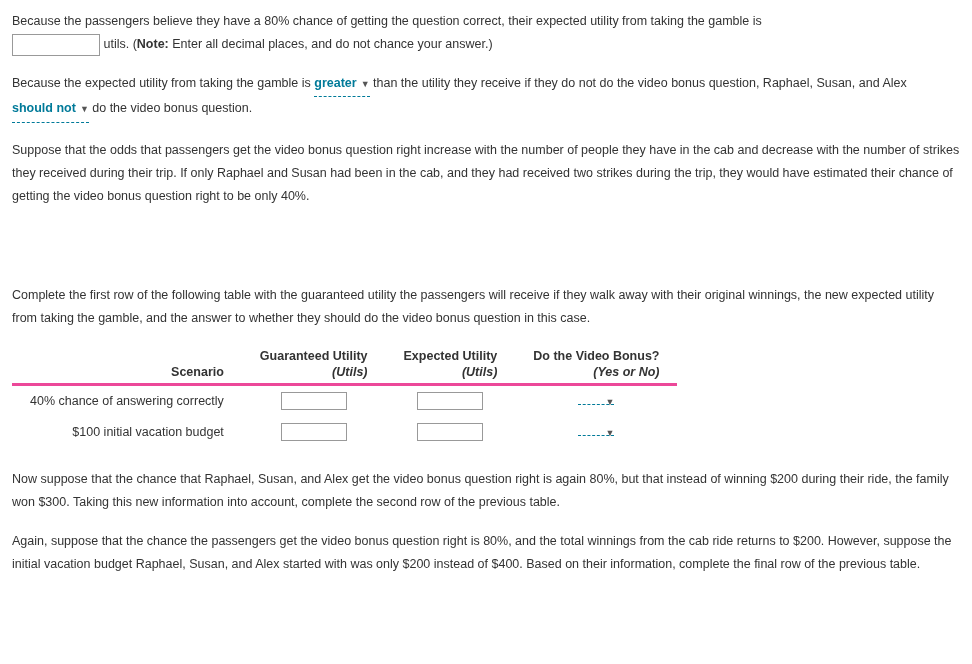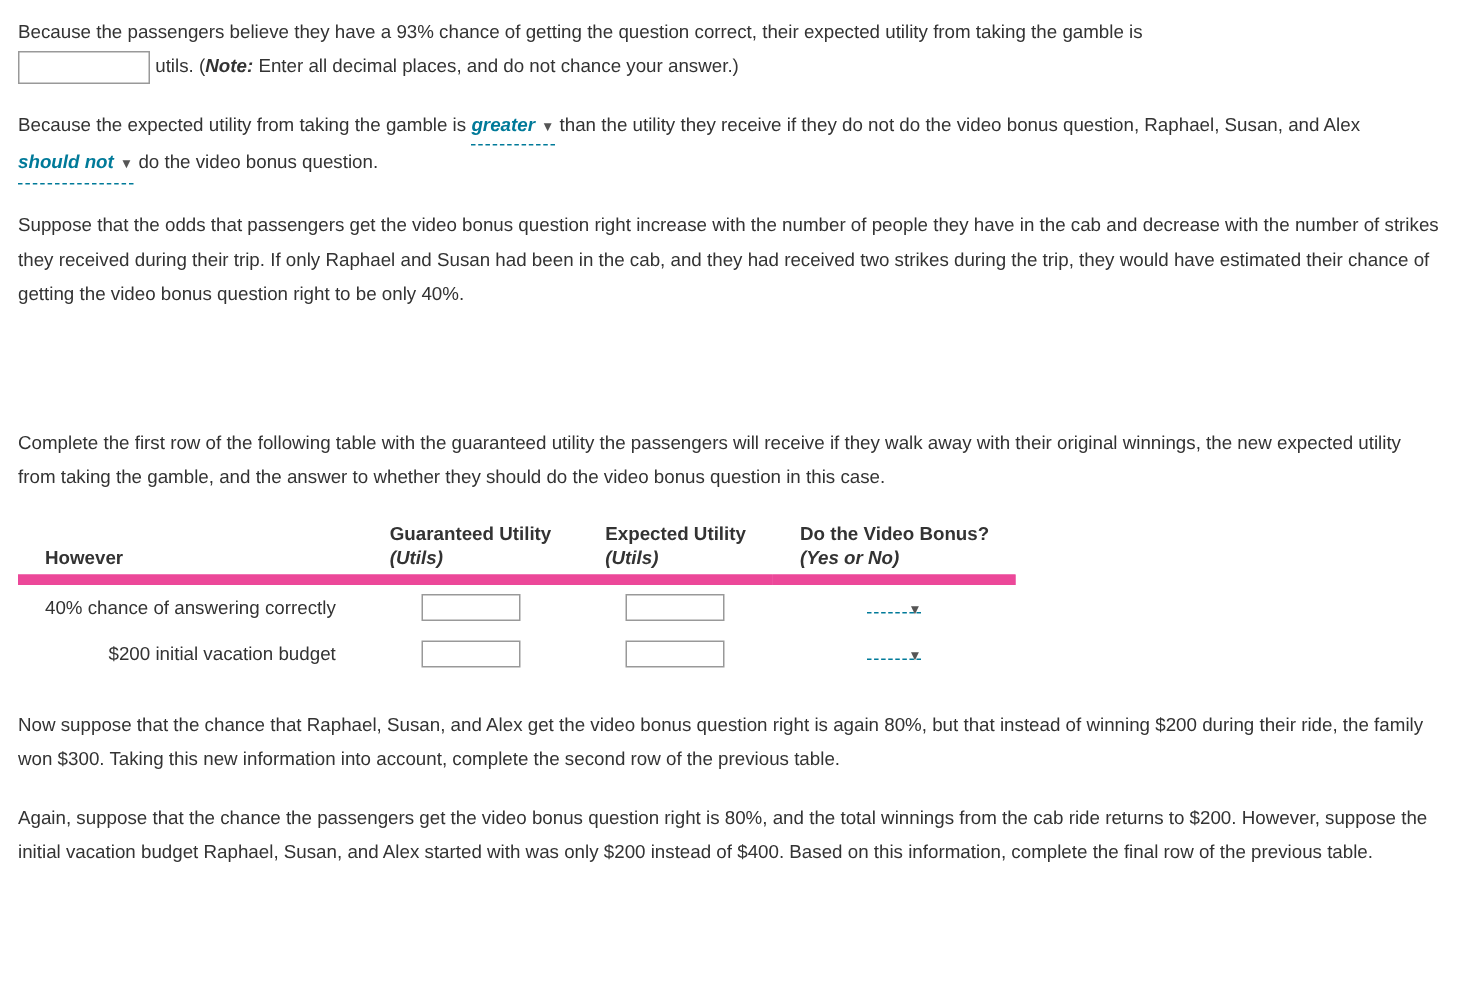"Because the passengers believe they" span { text: 93% -> 80% }
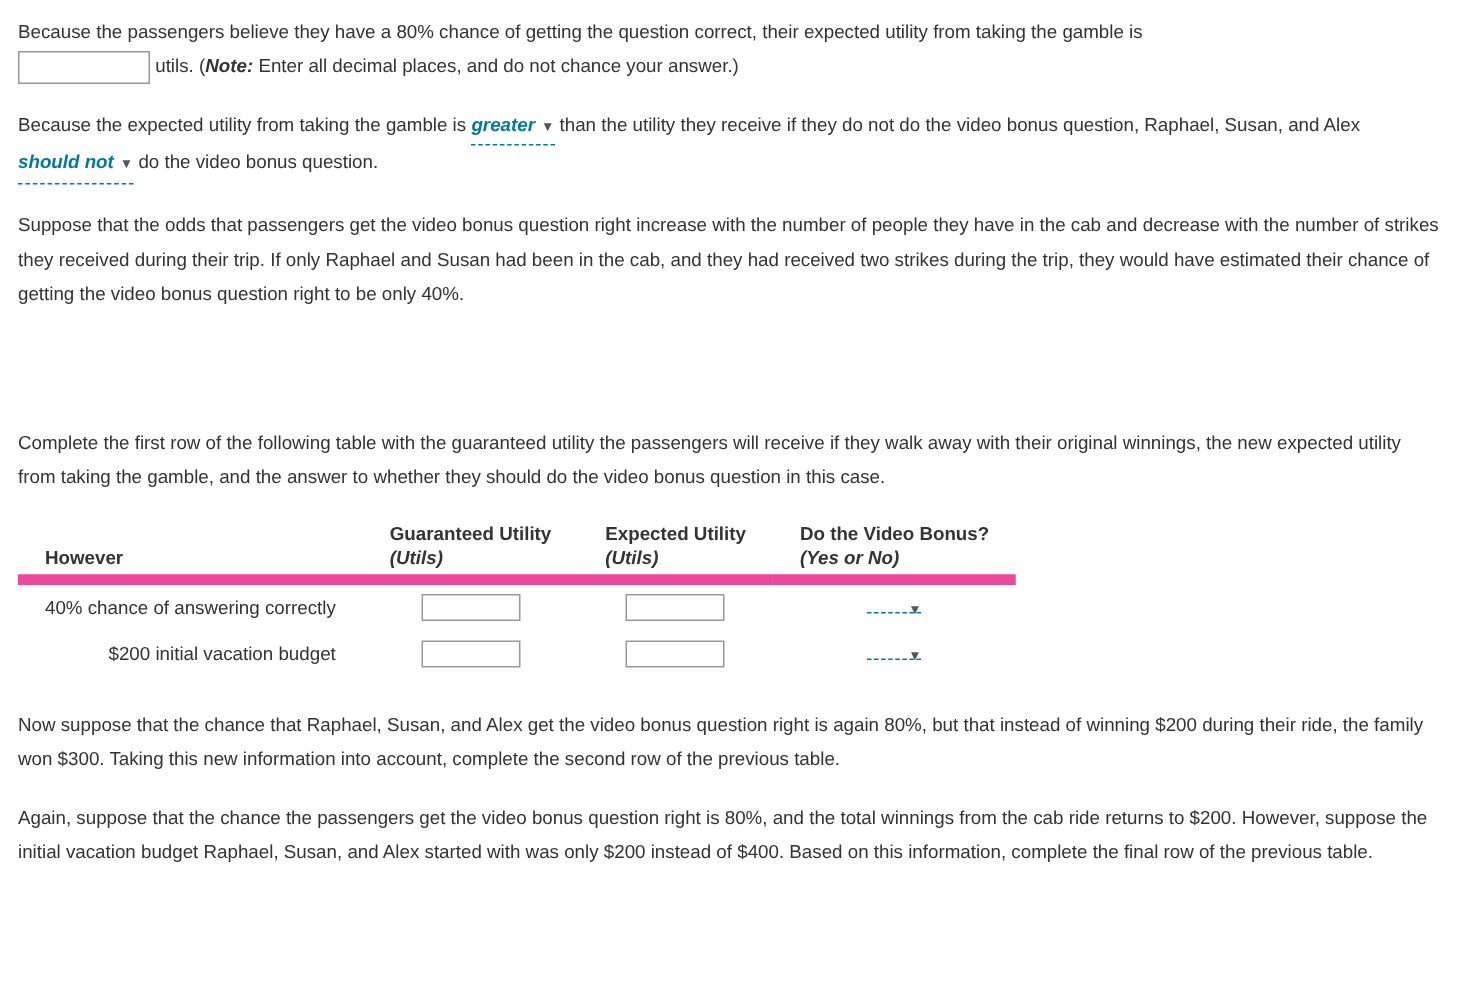"Note:" .bold { font-style: italic -> none }
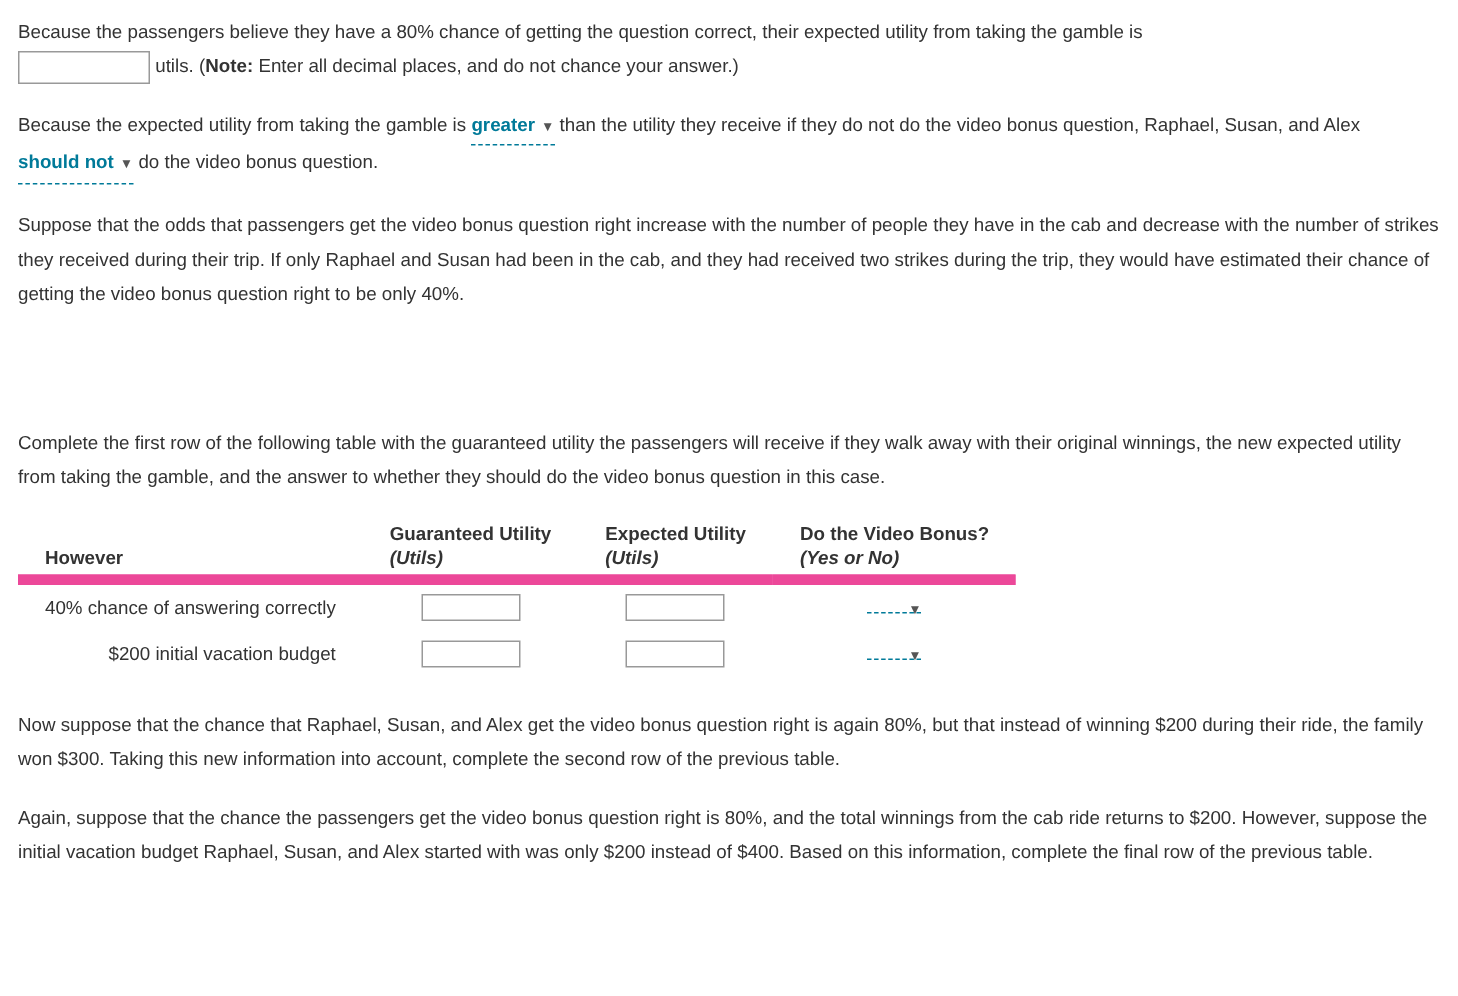"Guaranteed Utility" table.util-table th { border-bottom: 7px solid #ec4899 -> 3px solid #ec4899; text-align: left -> right }
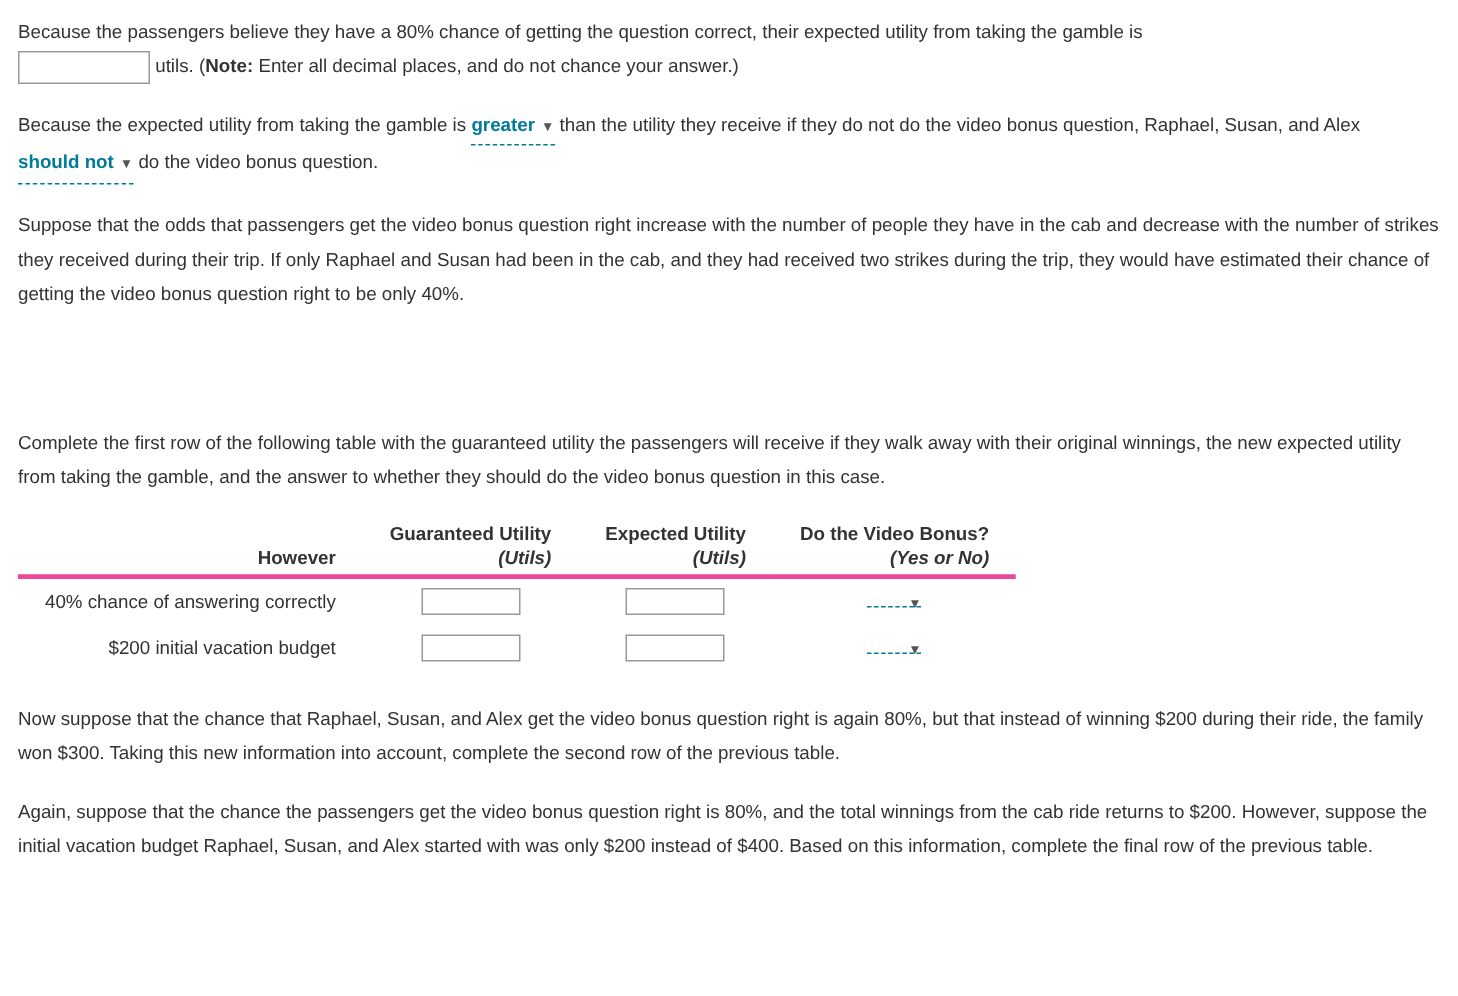"However" span { text: However -> Scenario }
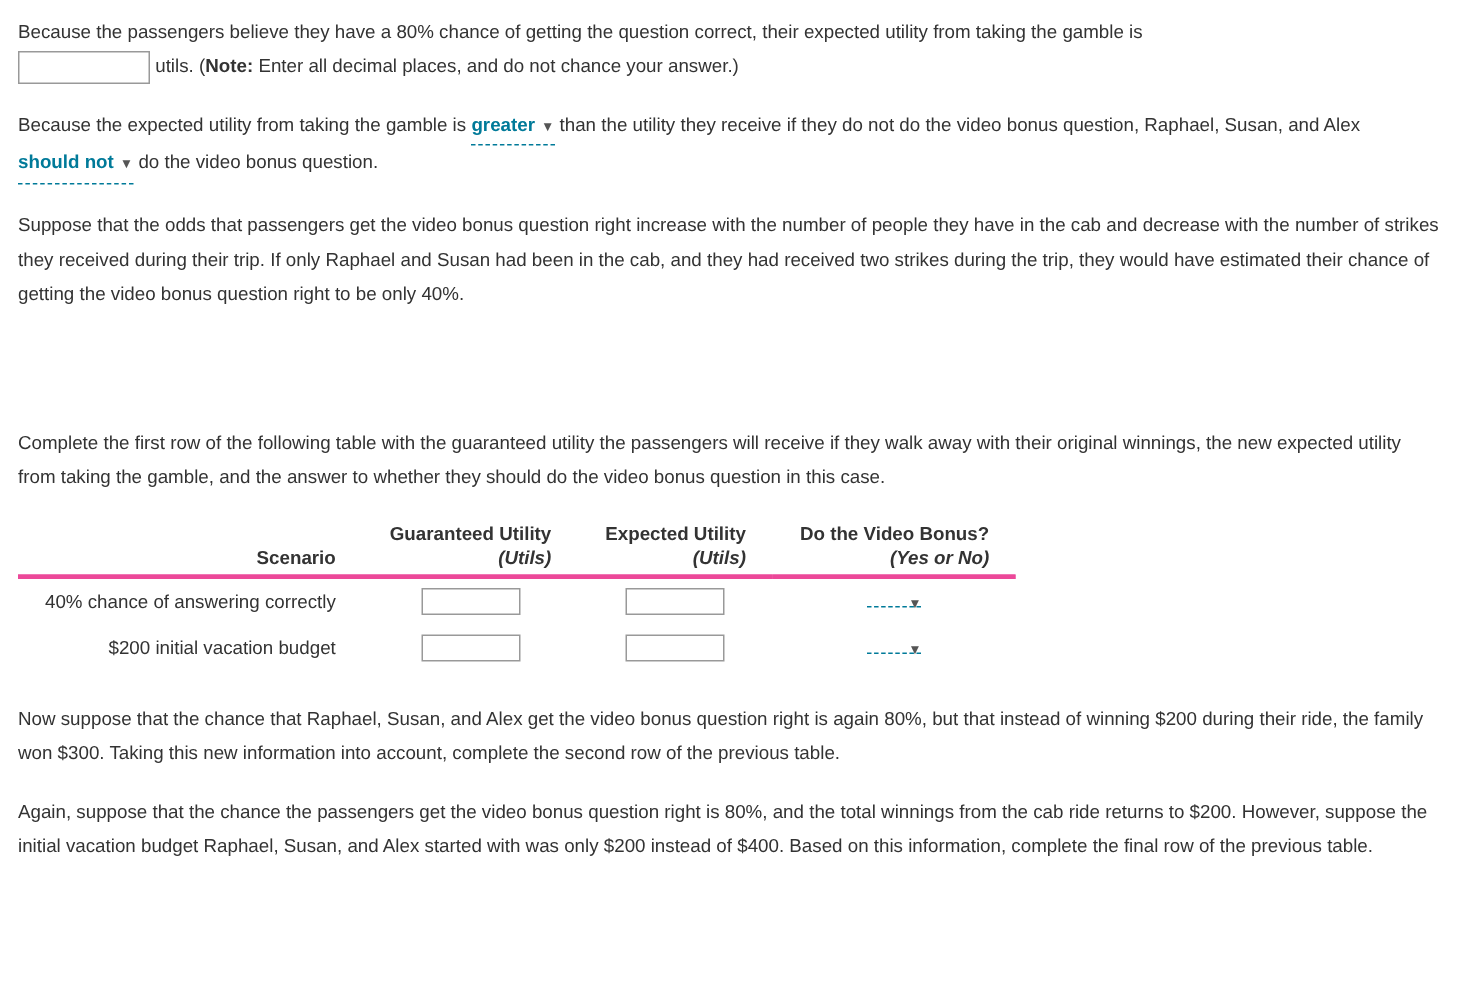"$200 initial vacation budget" td.scenario-cell { text: $200 -> $100 }
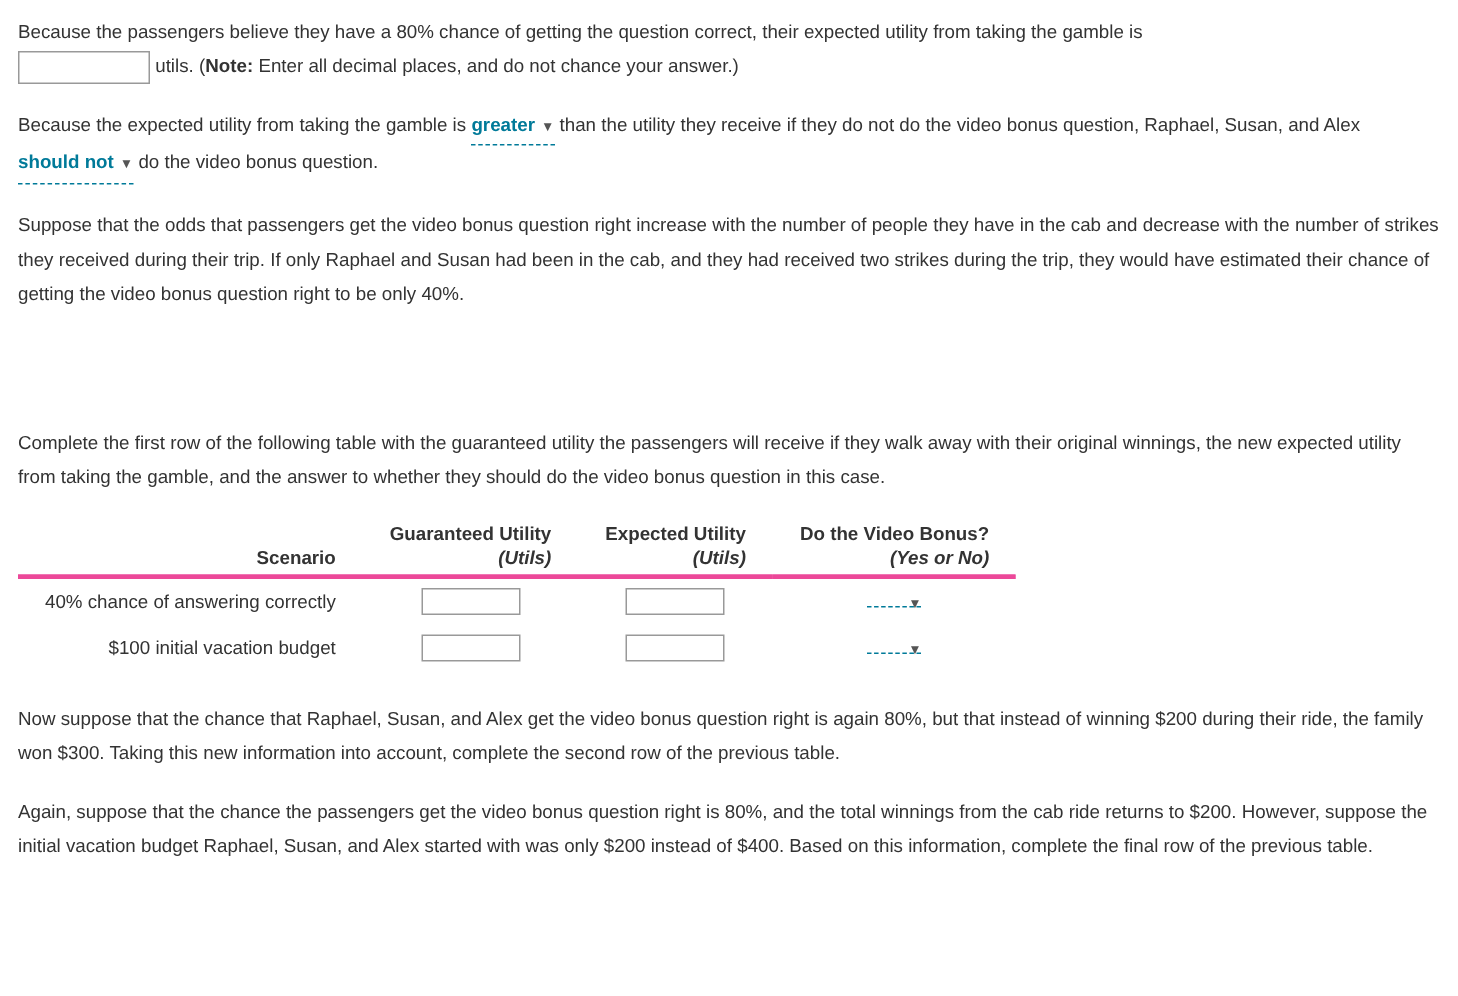"Based on this information, complete" span.italic { text: this -> their }
